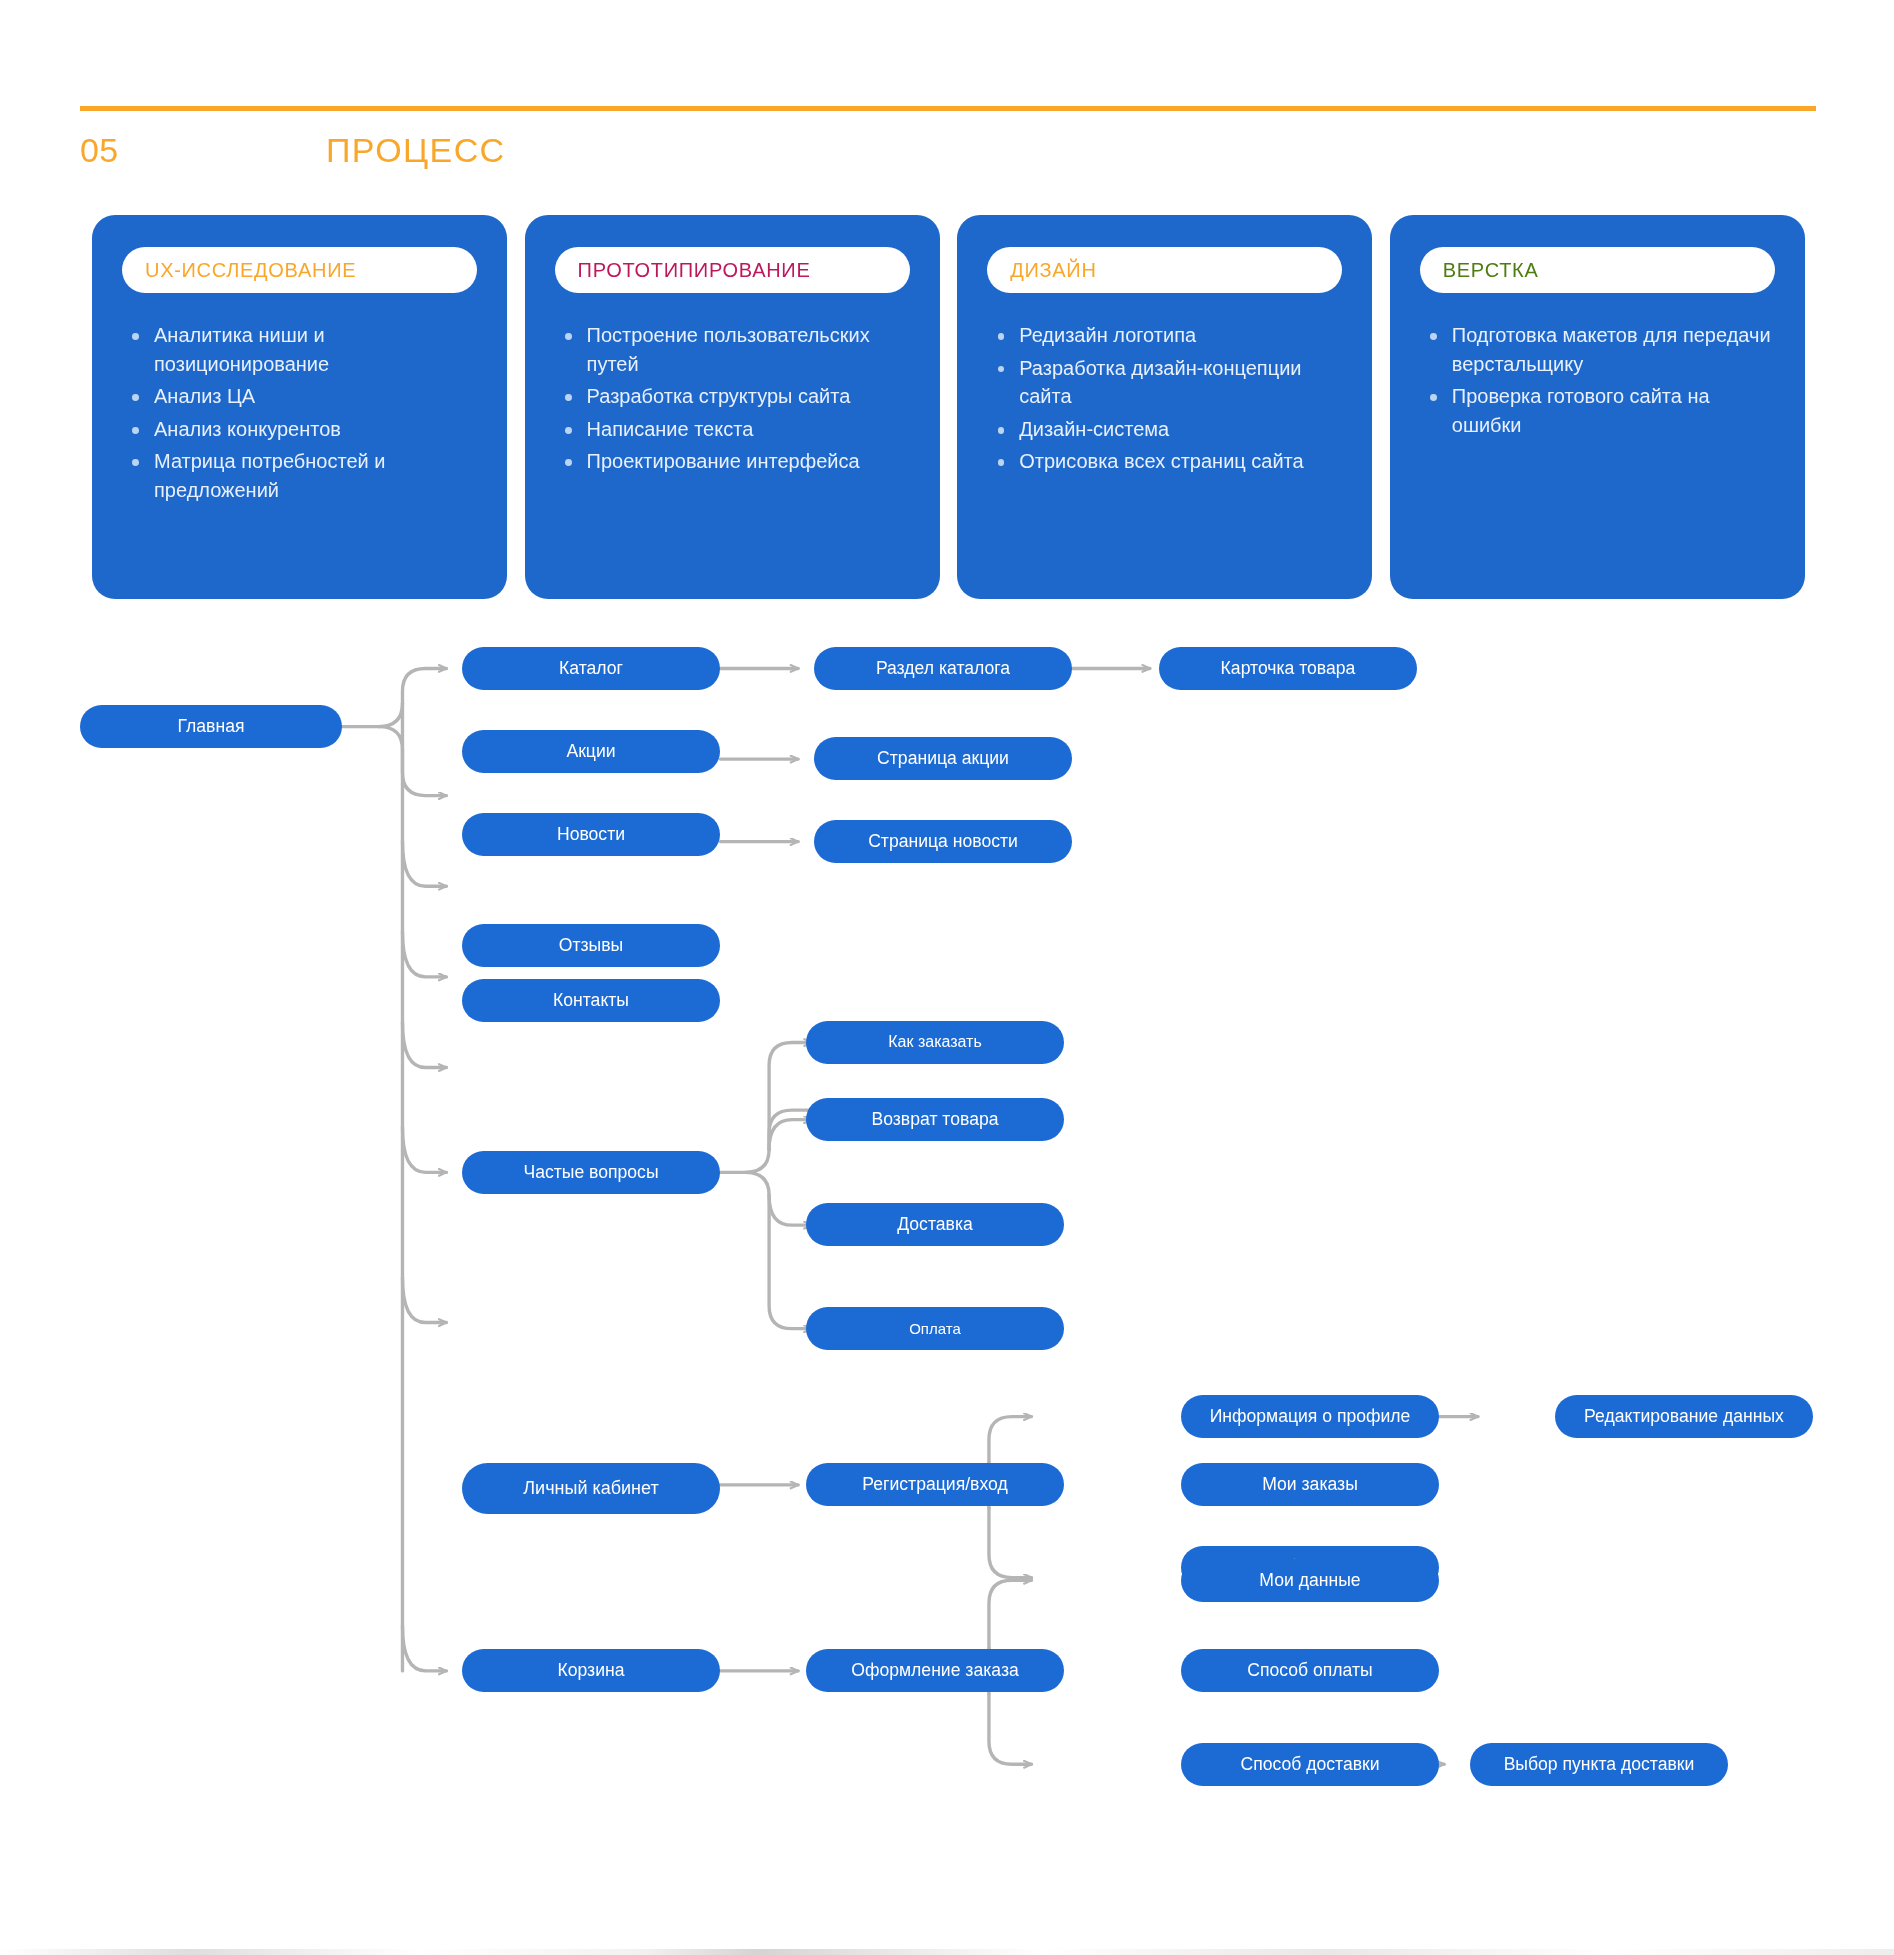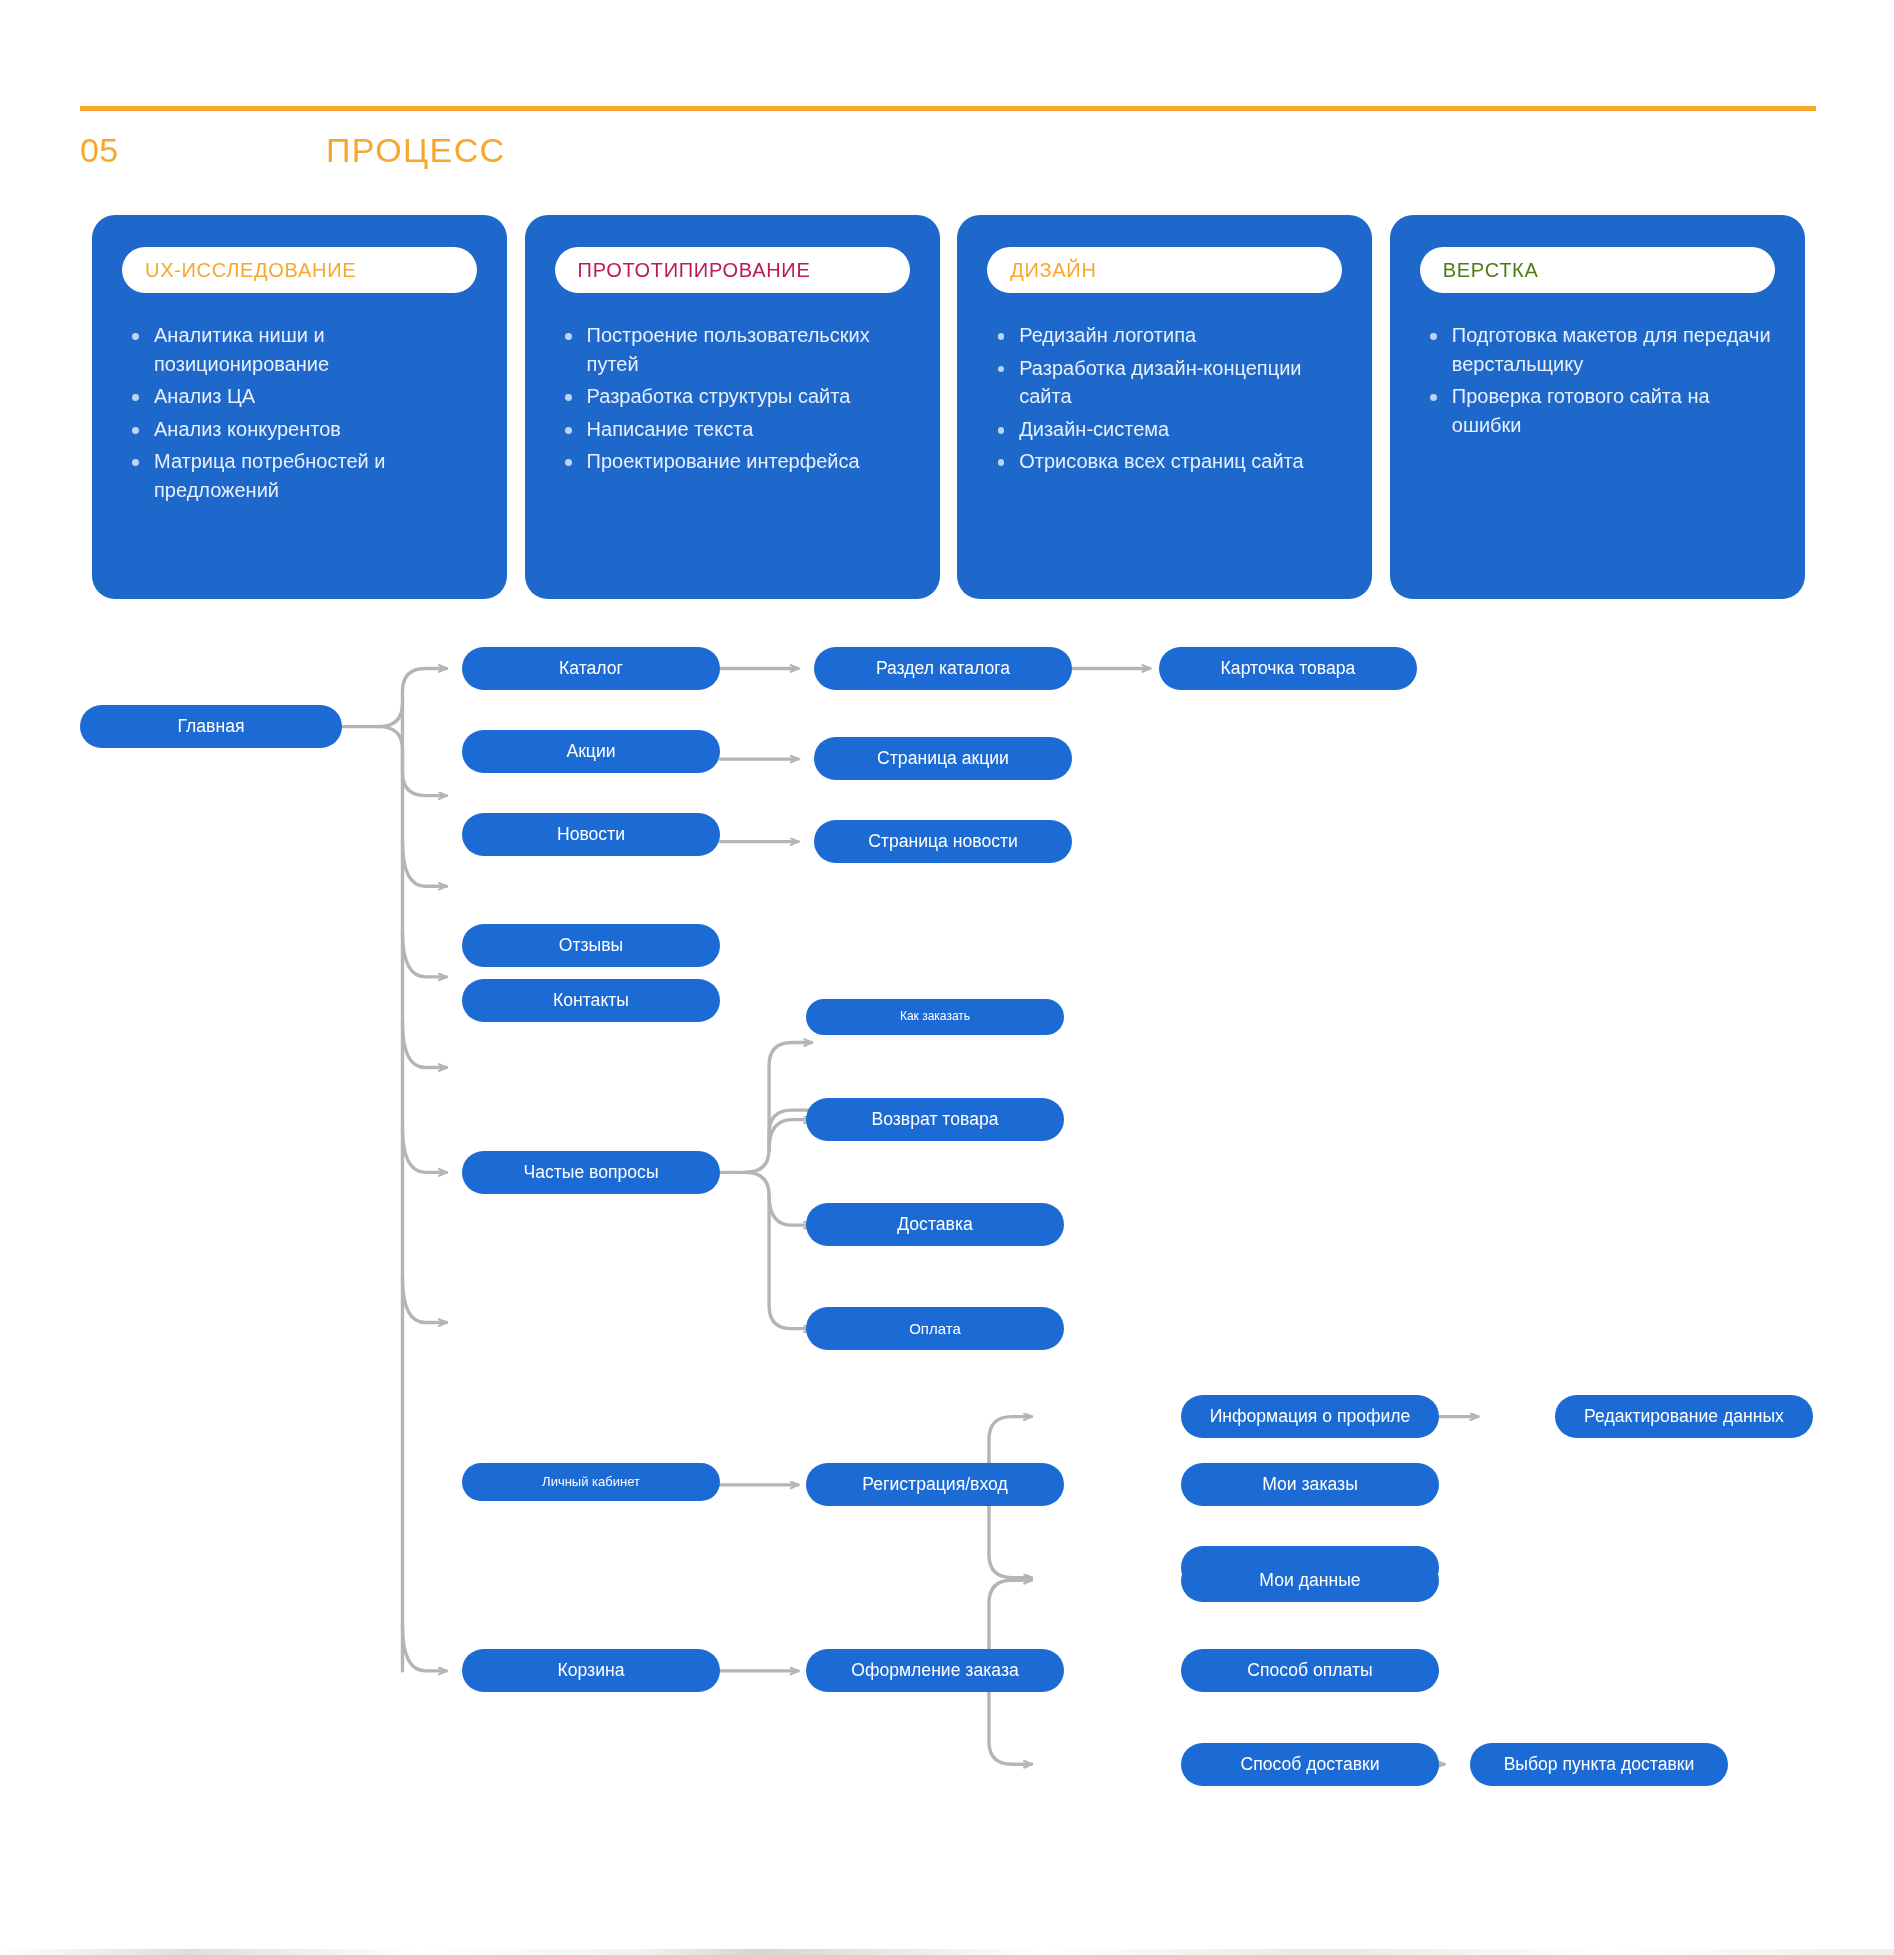"Как заказать" div.node { font-size: 12px -> 16px; height: 36px -> 43px; top: 370px -> 392px }
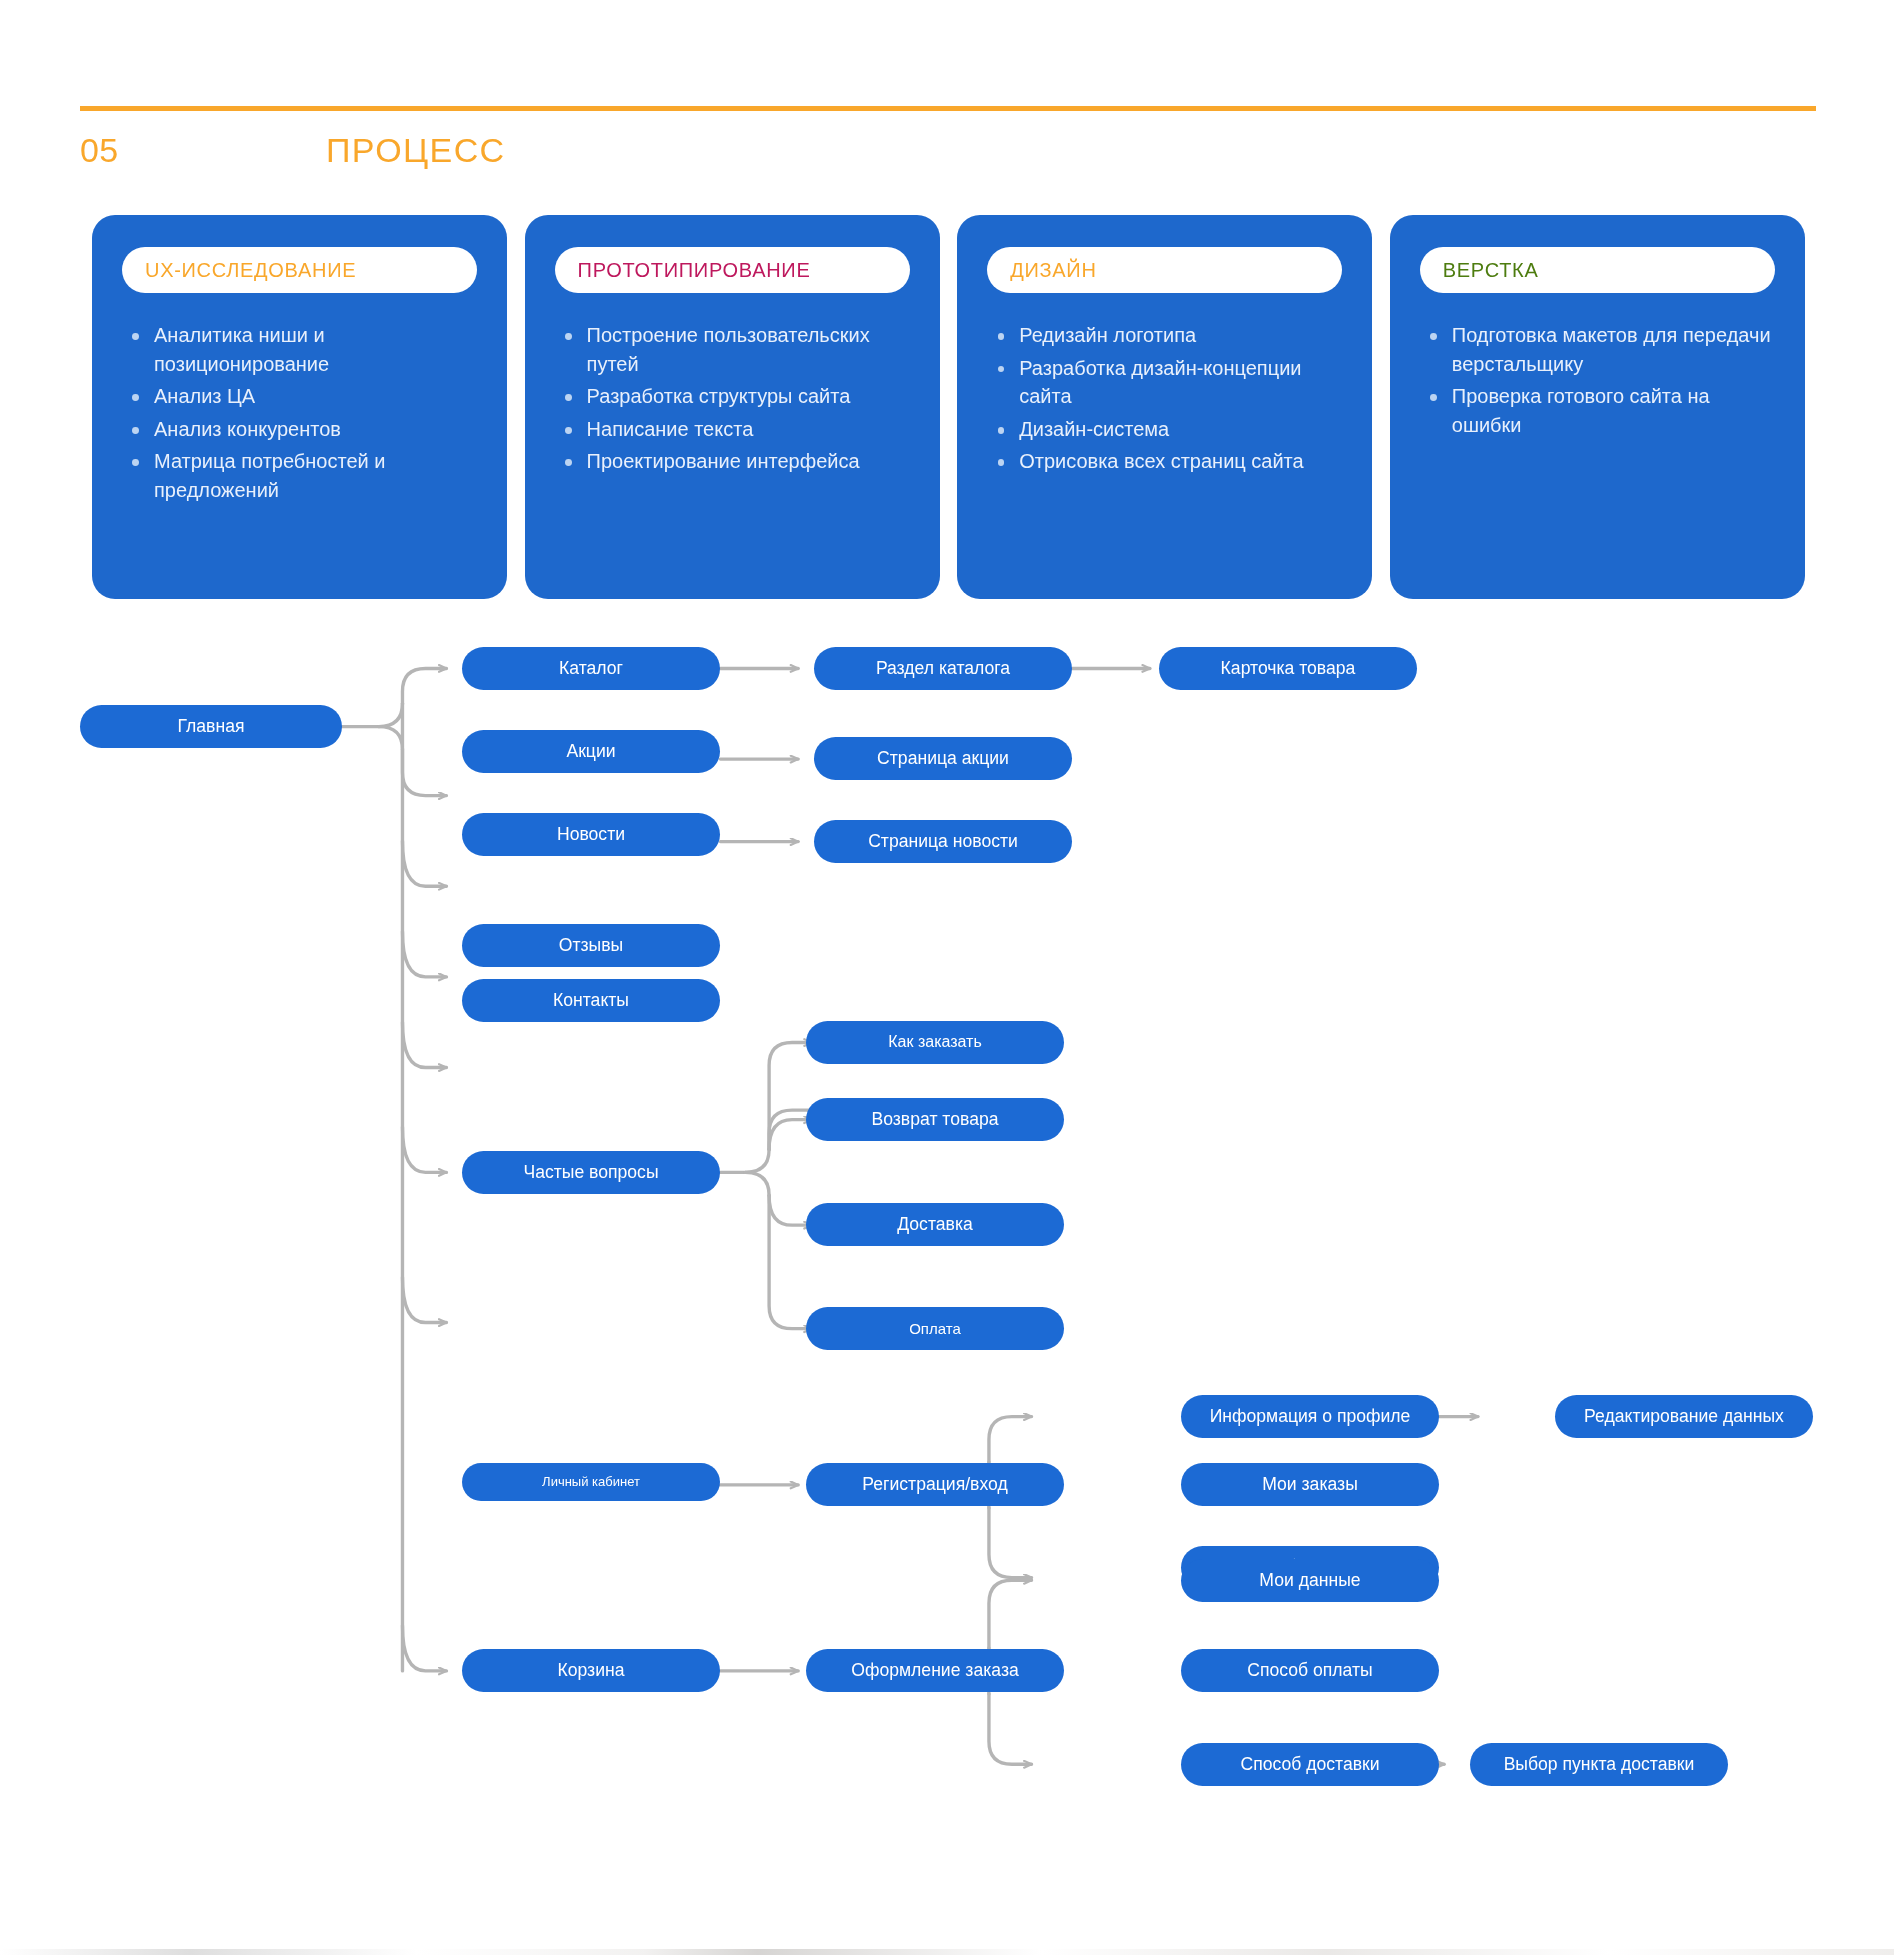"Личный кабинет" div.node { font-size: 13px -> 18px; height: 38px -> 51px }
